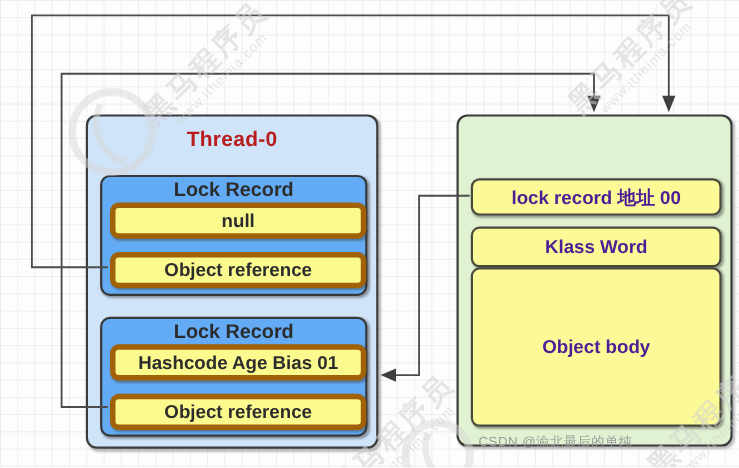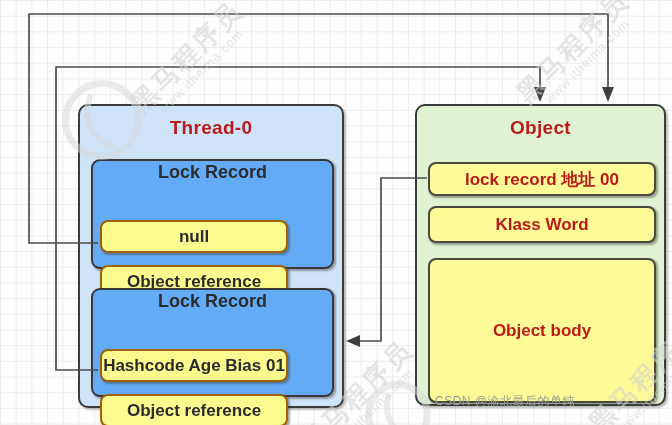"Object" div.panel-title { html: <div>Object</div> -> none }
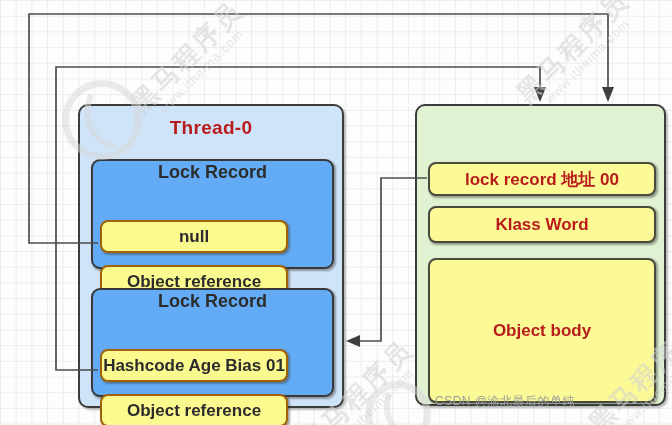"lock record 地址 00" .field { color: #b91c1c -> #4c1d95 }
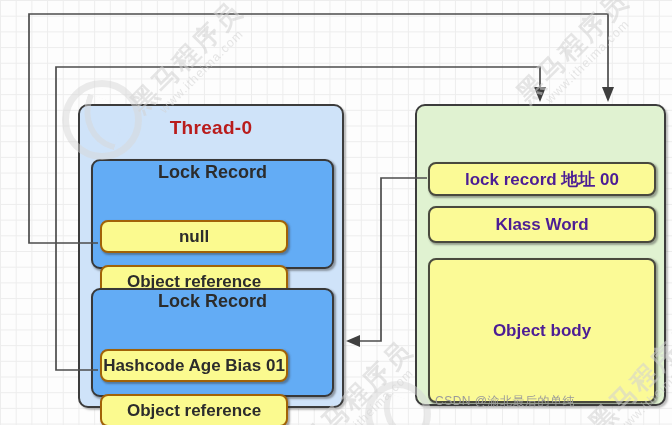"null" .slot { border: 2px solid #a16207 -> 5px solid #a16207; margin-top: 36px -> none; width: 188px -> 233px }
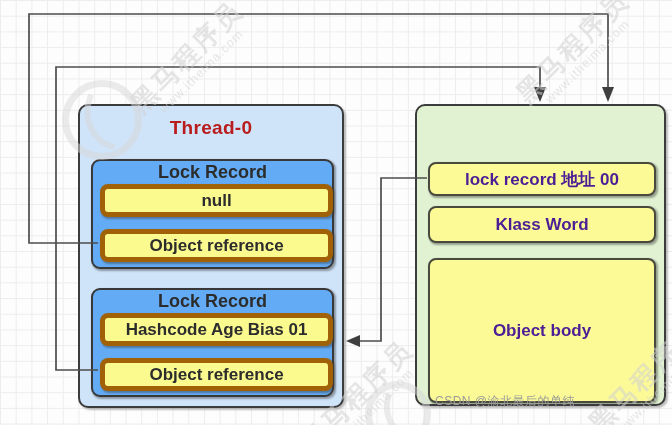"Object body" .field-body { top: 152px -> 137px }
